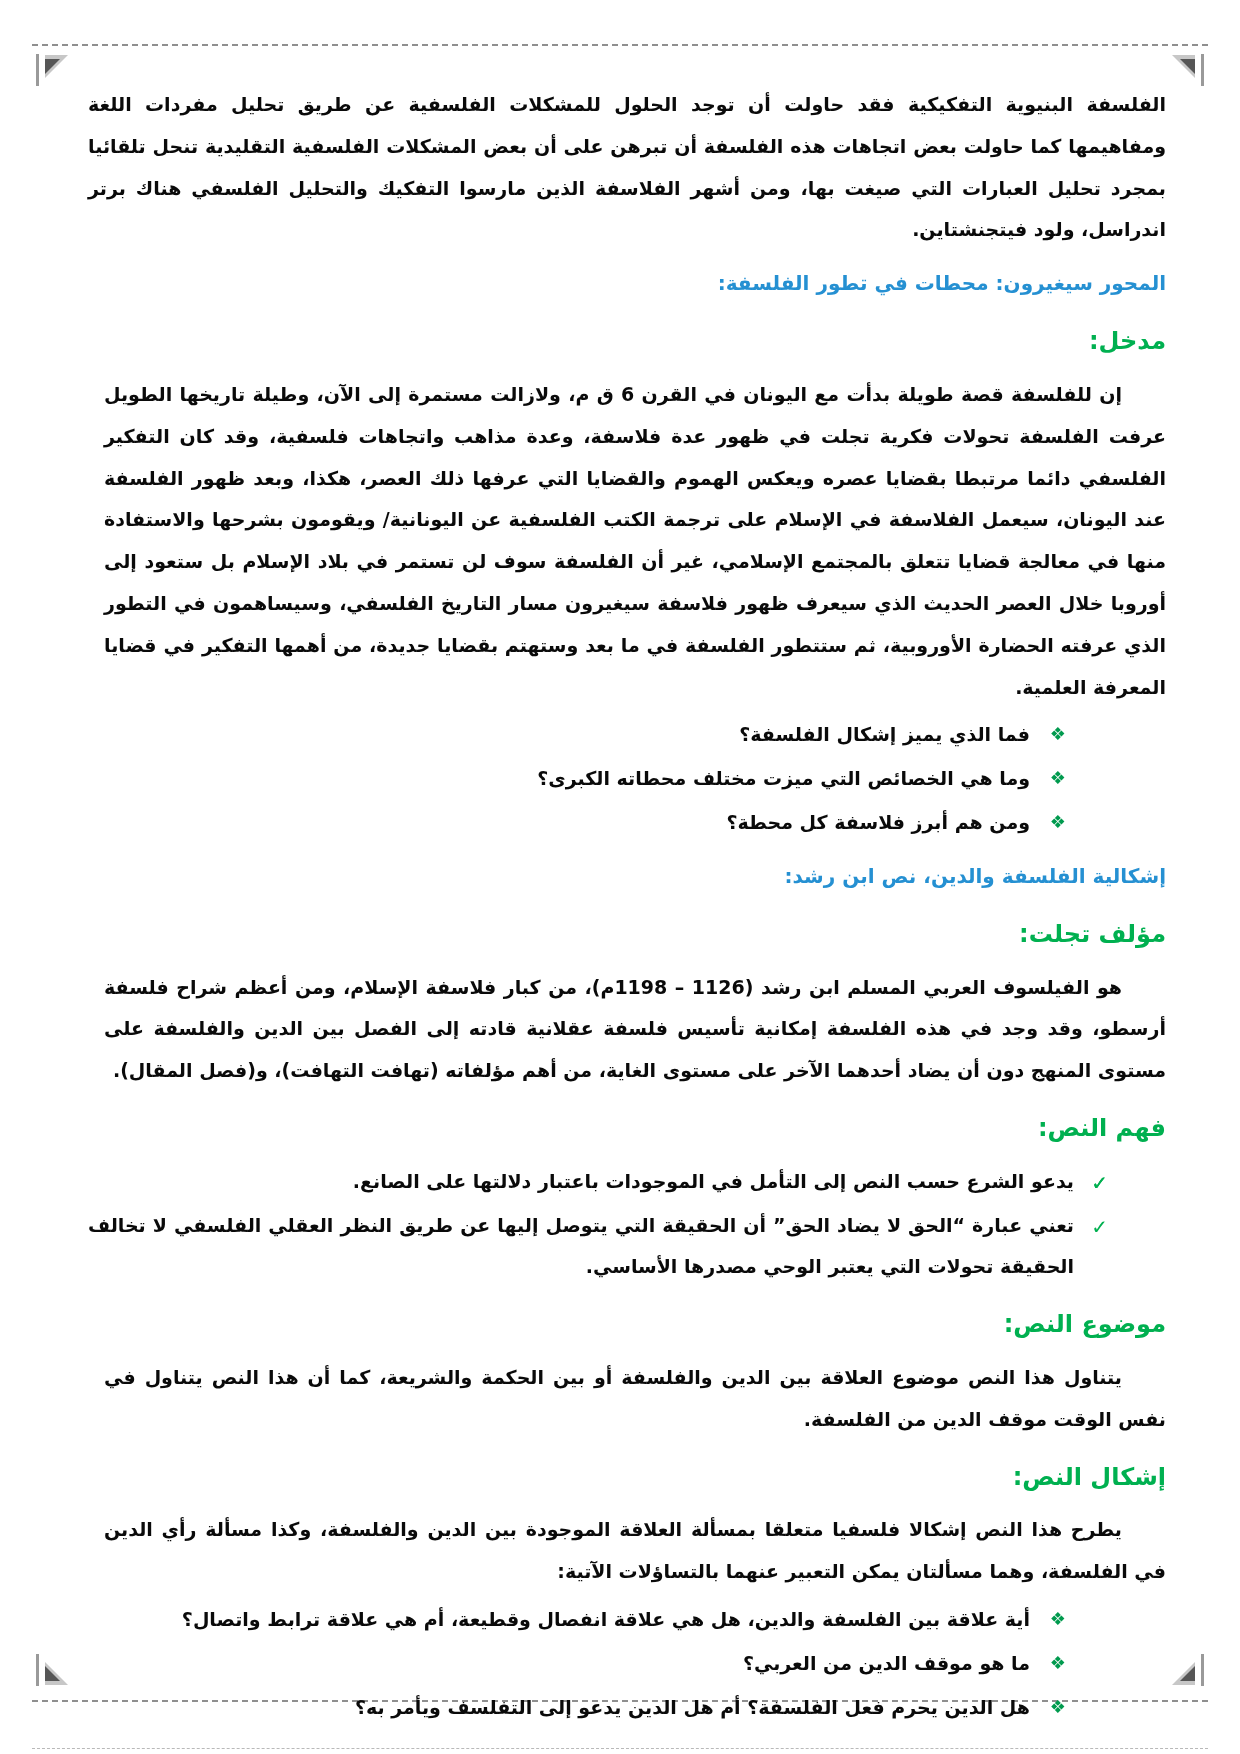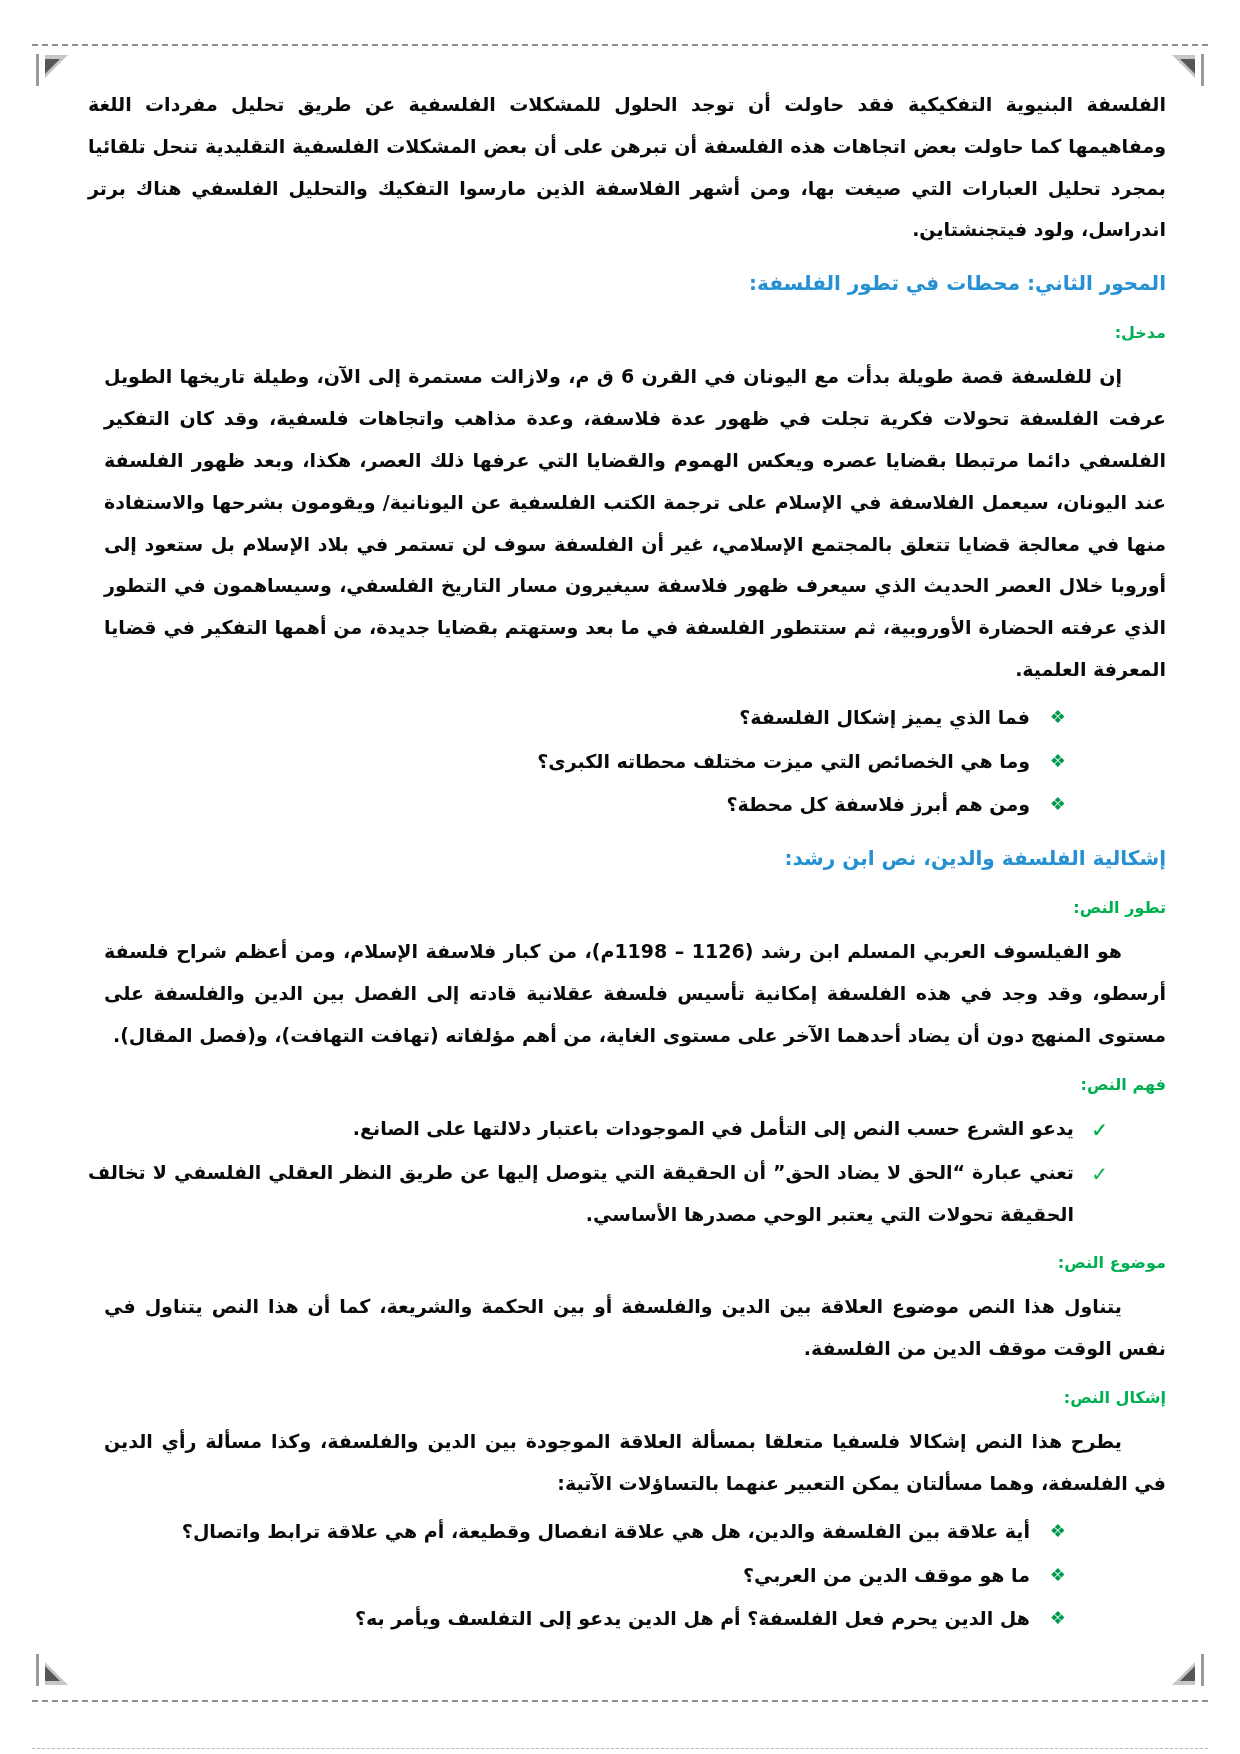"المحور الثاني: محطات في تطور" h2.h-blue { text: الثاني -> سيغيرون }
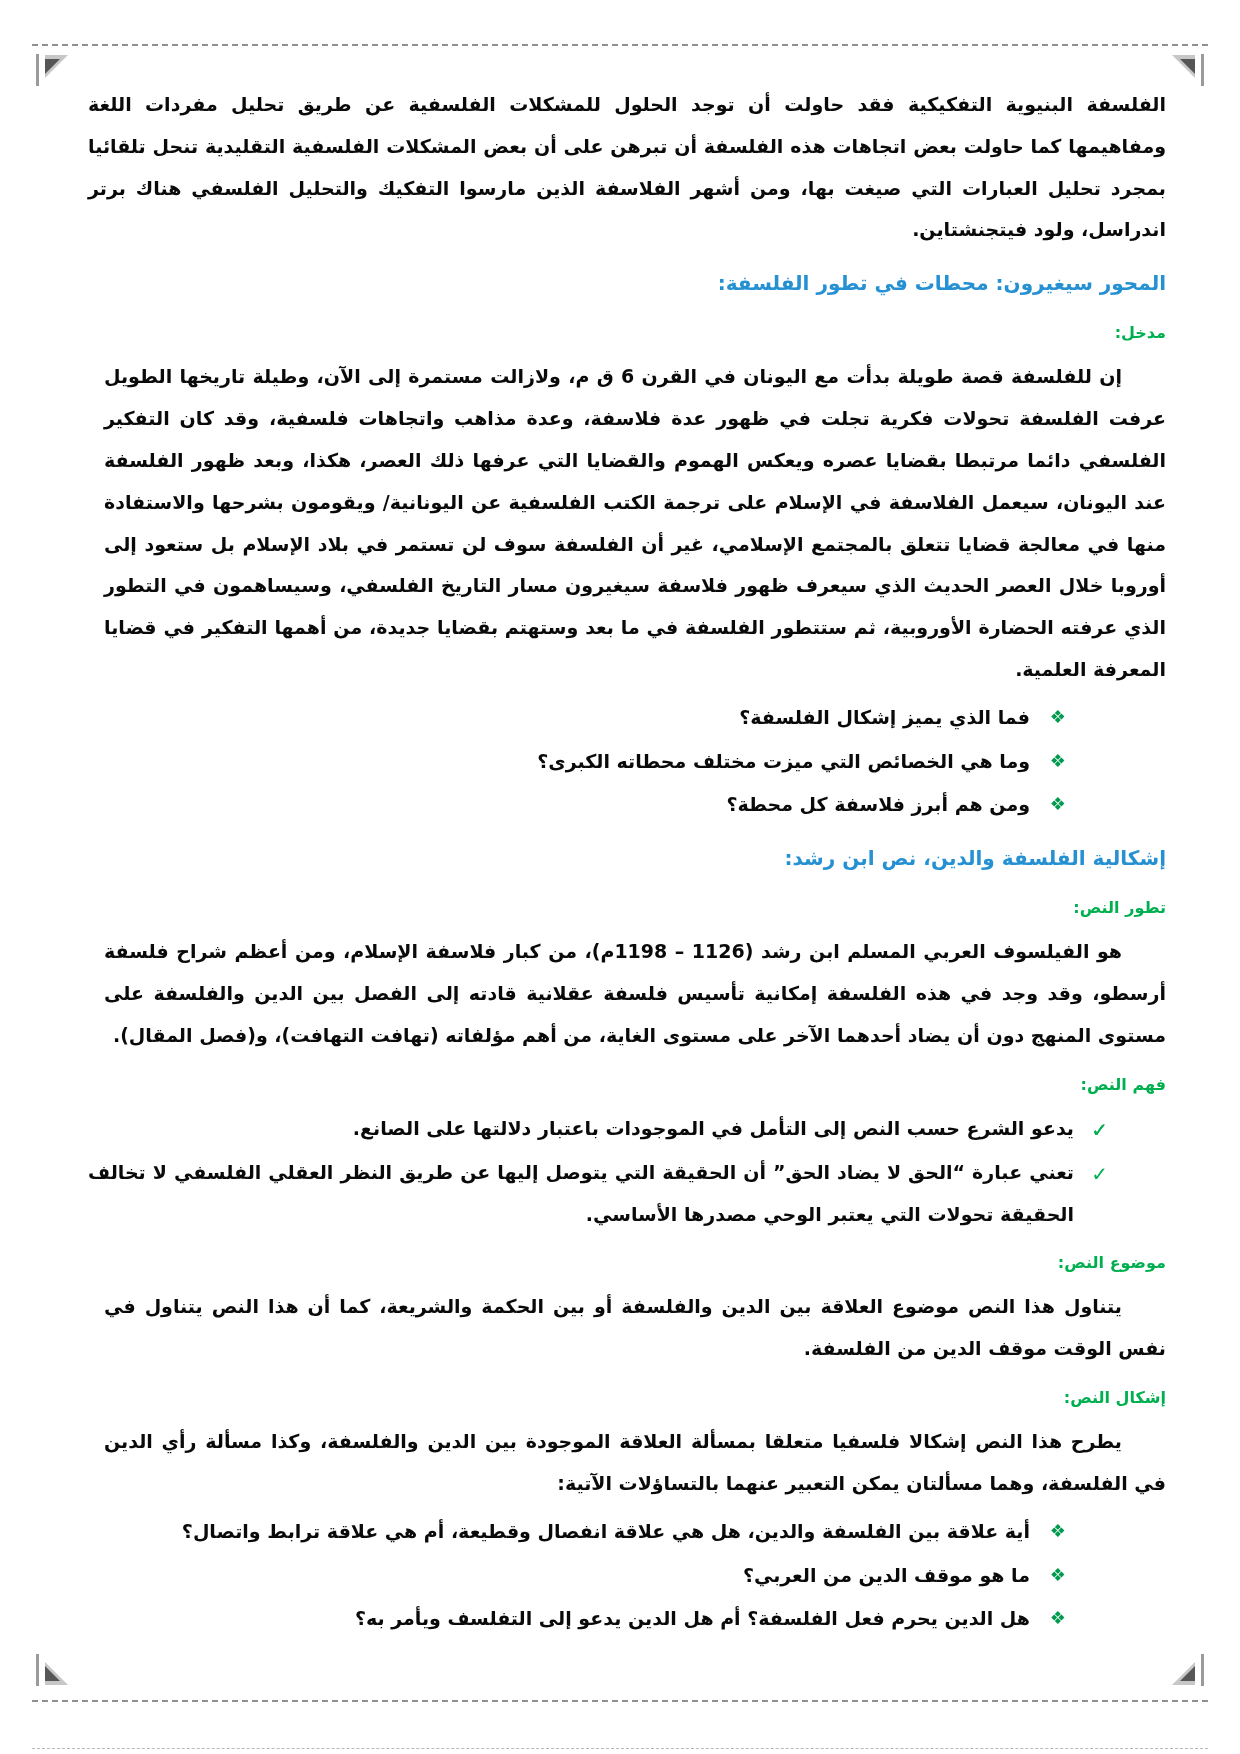"مدخل:" .h-green { font-size: 16px -> 24px }
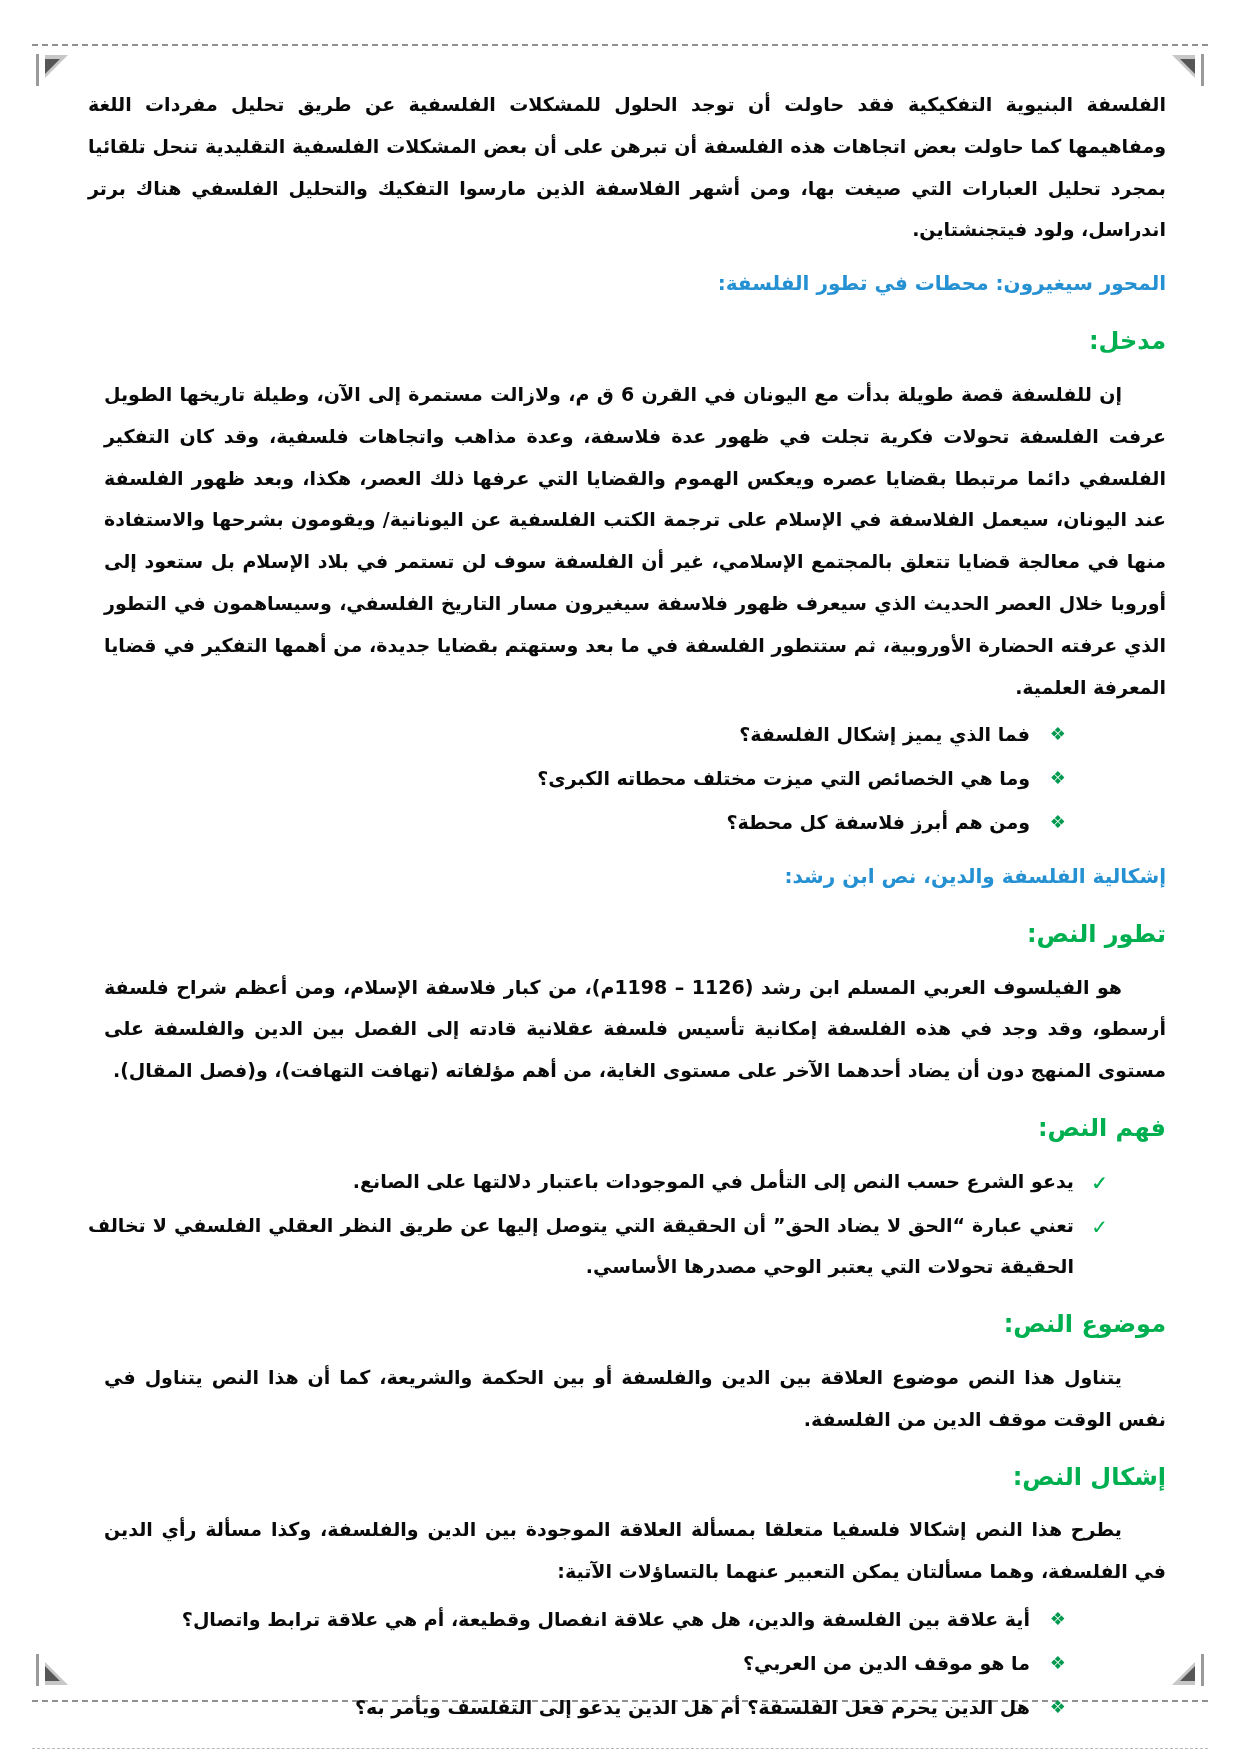"تطور النص:" h3.h-green { text: تطور النص -> مؤلف تجلت }
